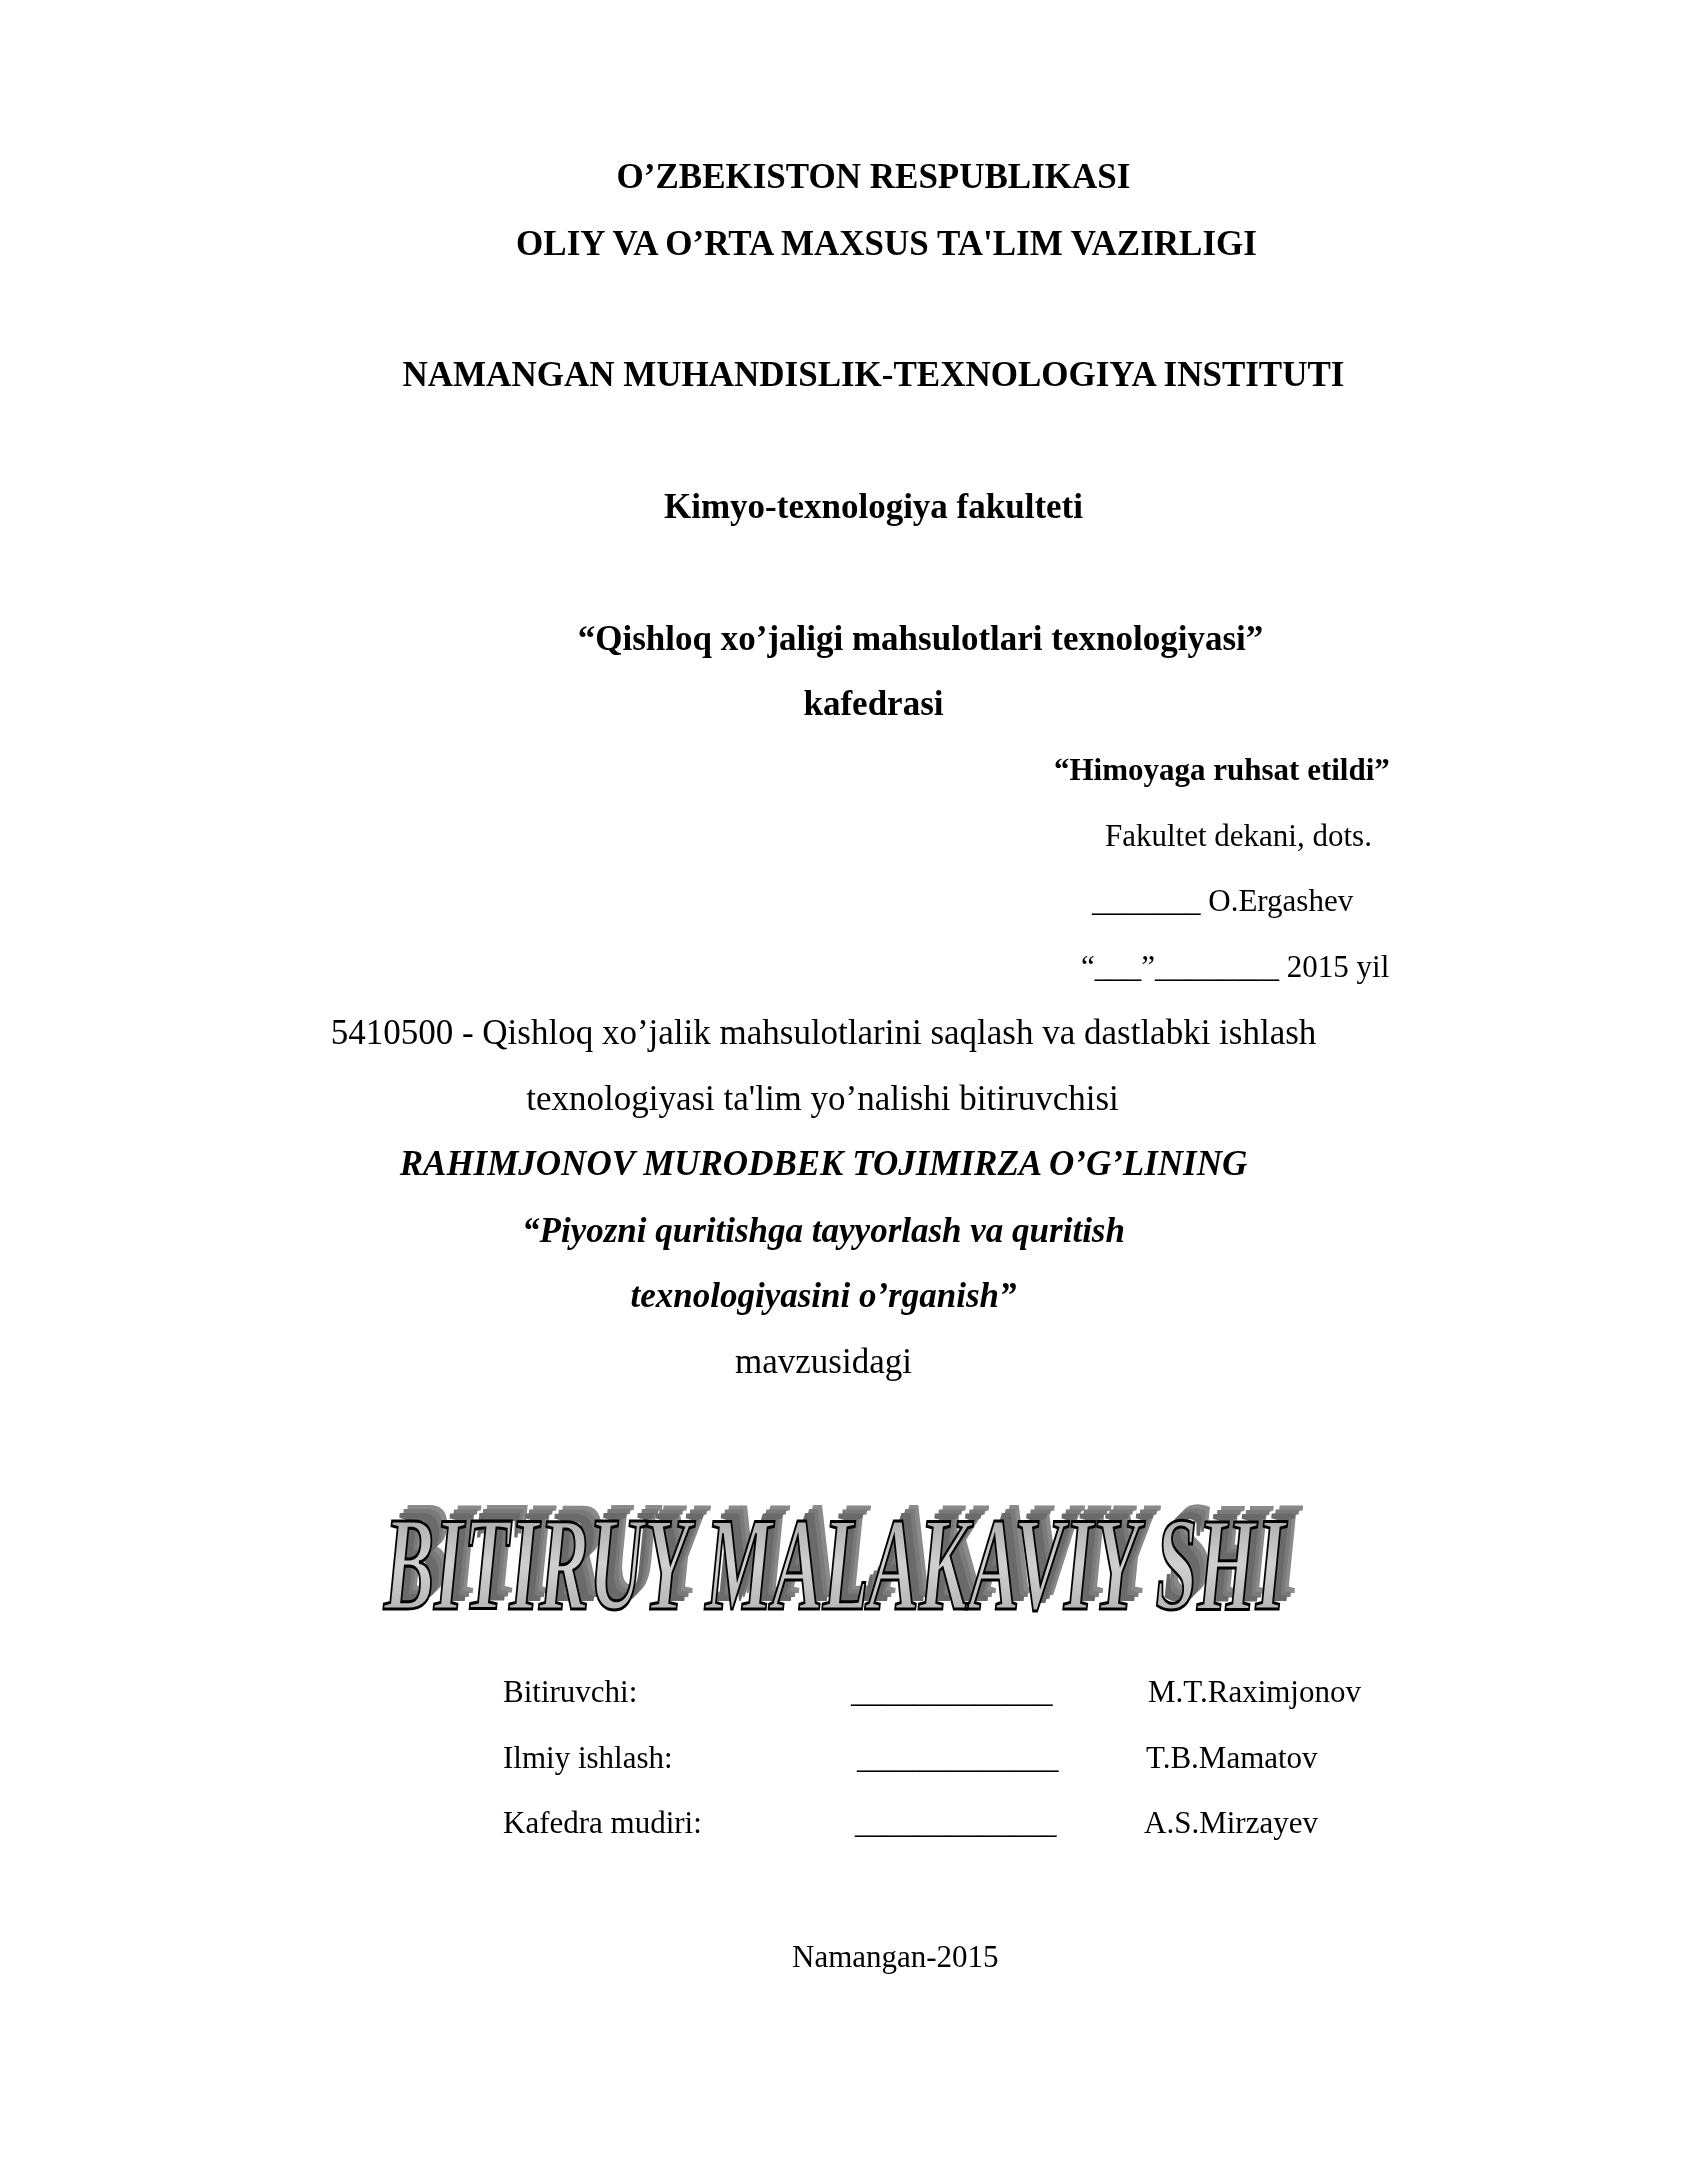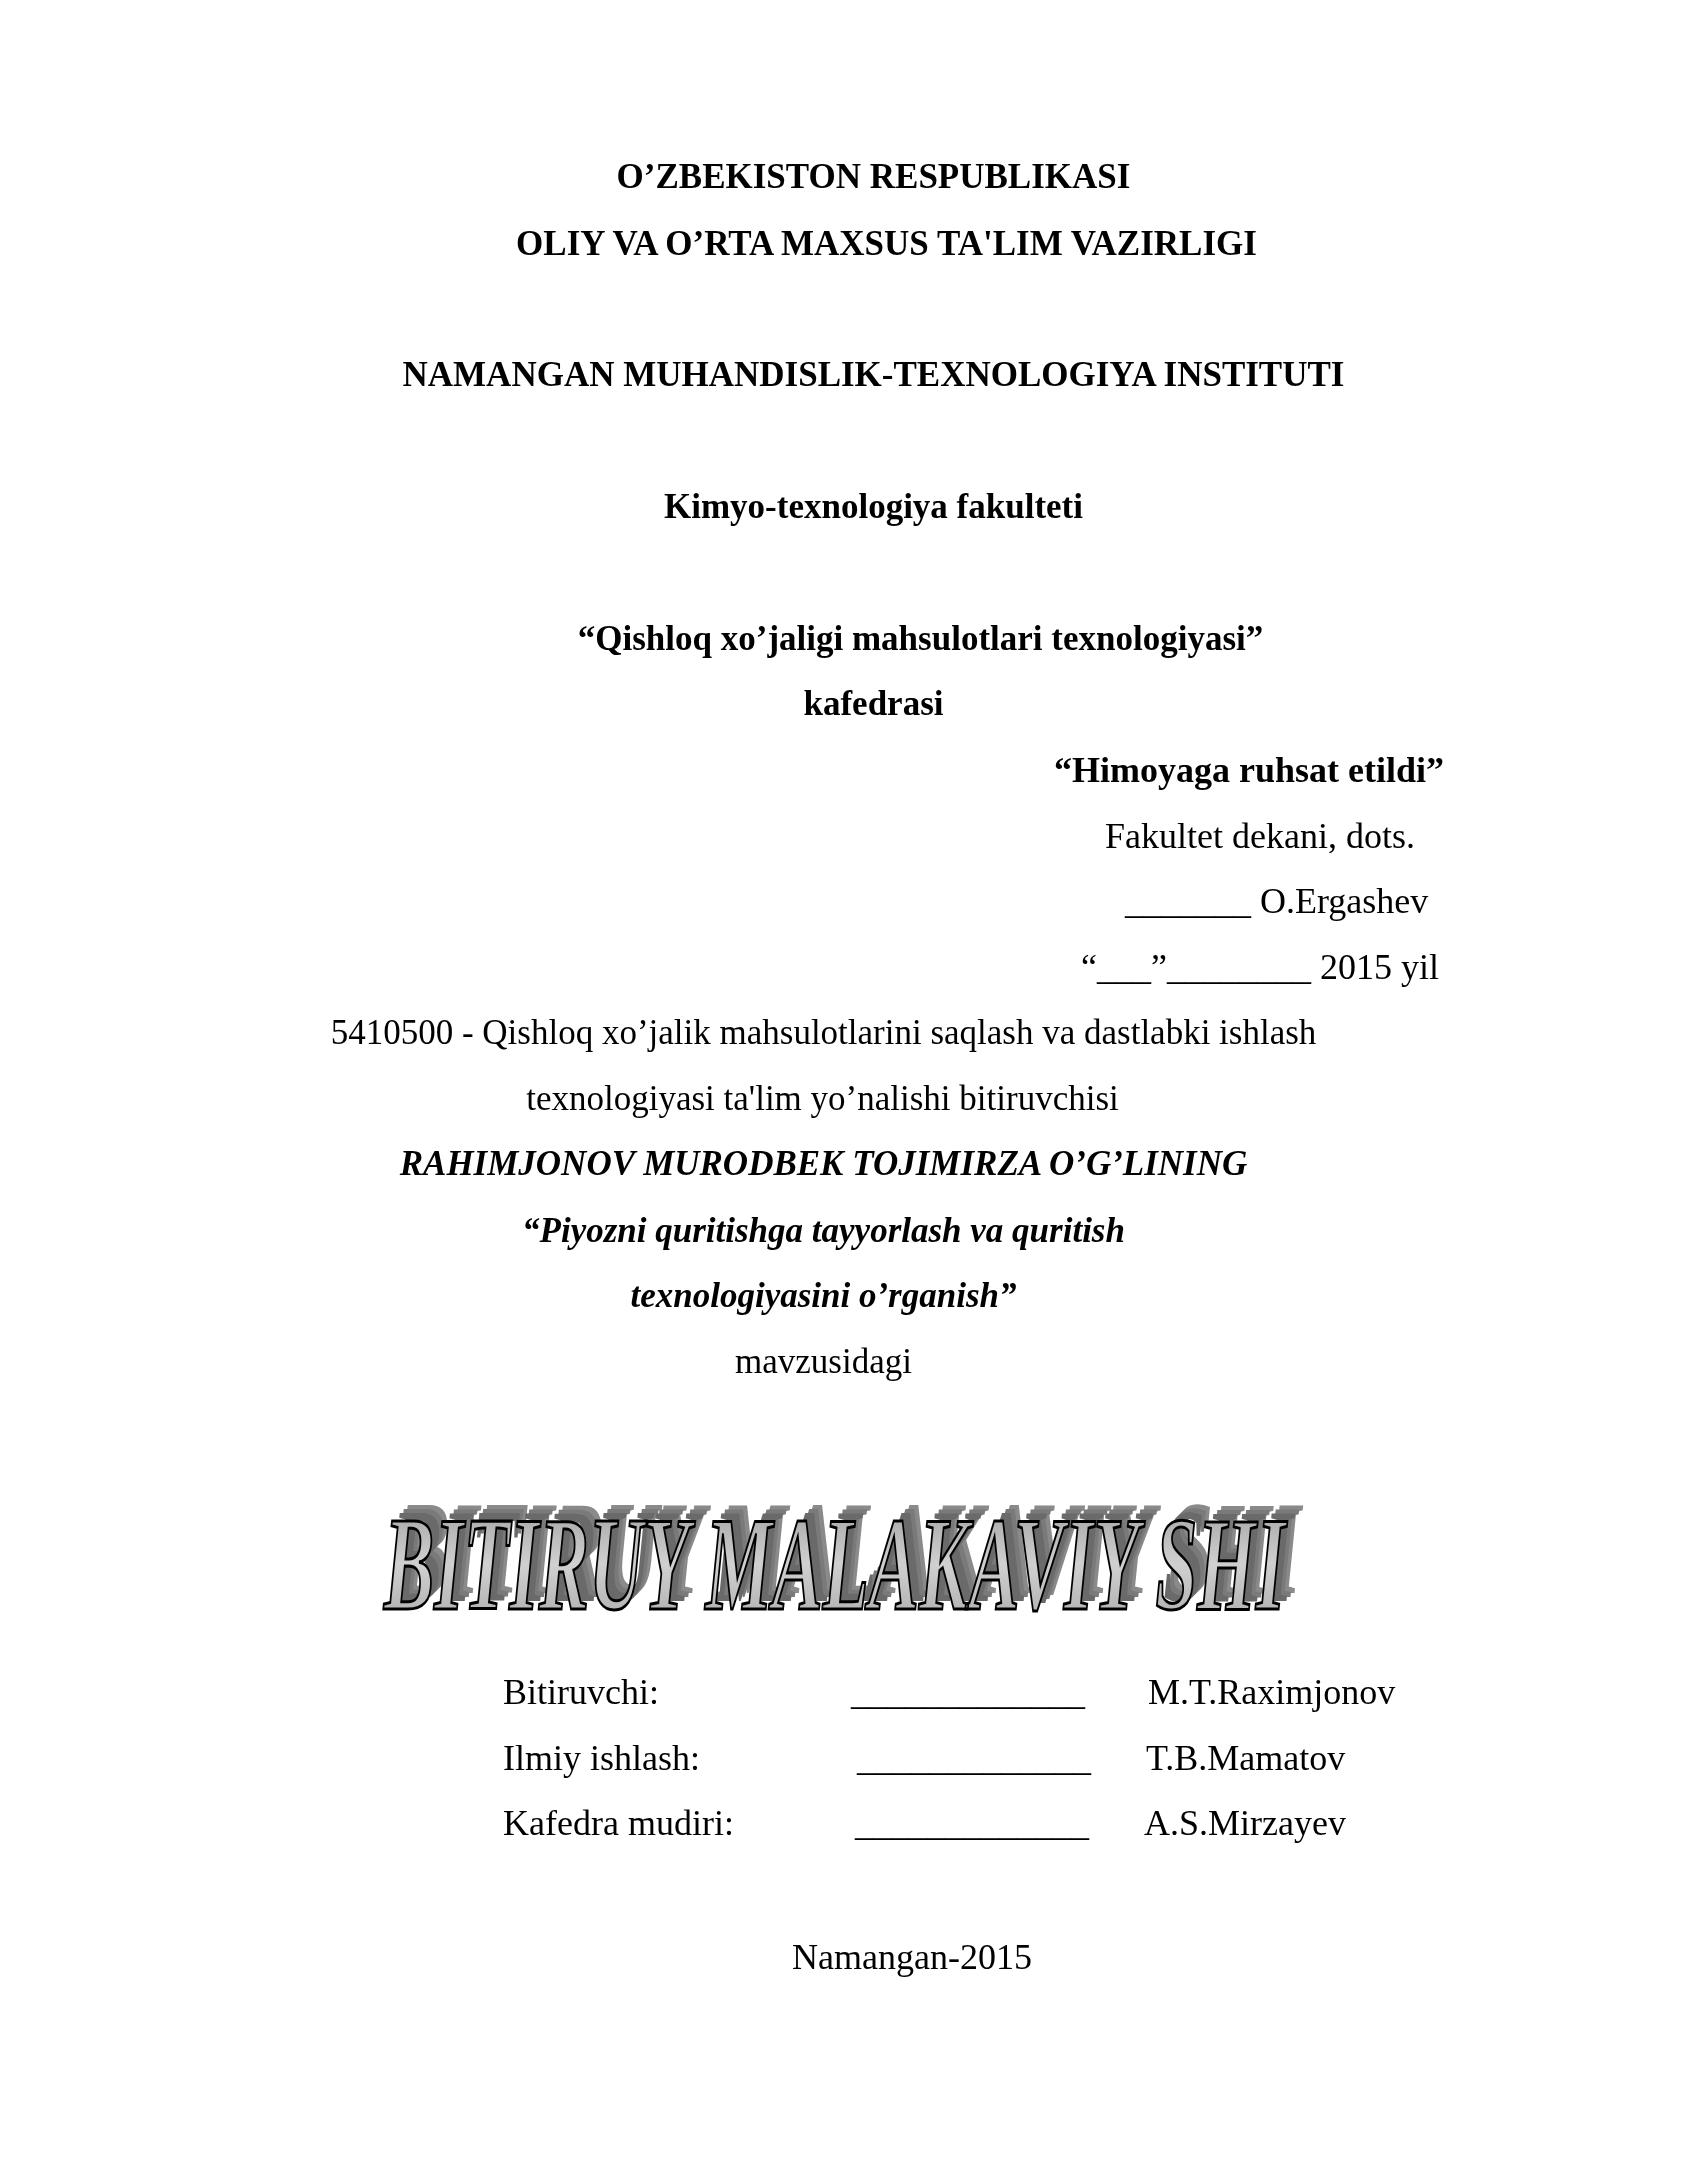"“Himoyaga ruhsat etildi”" .abs { font-size: 36px -> 31px }
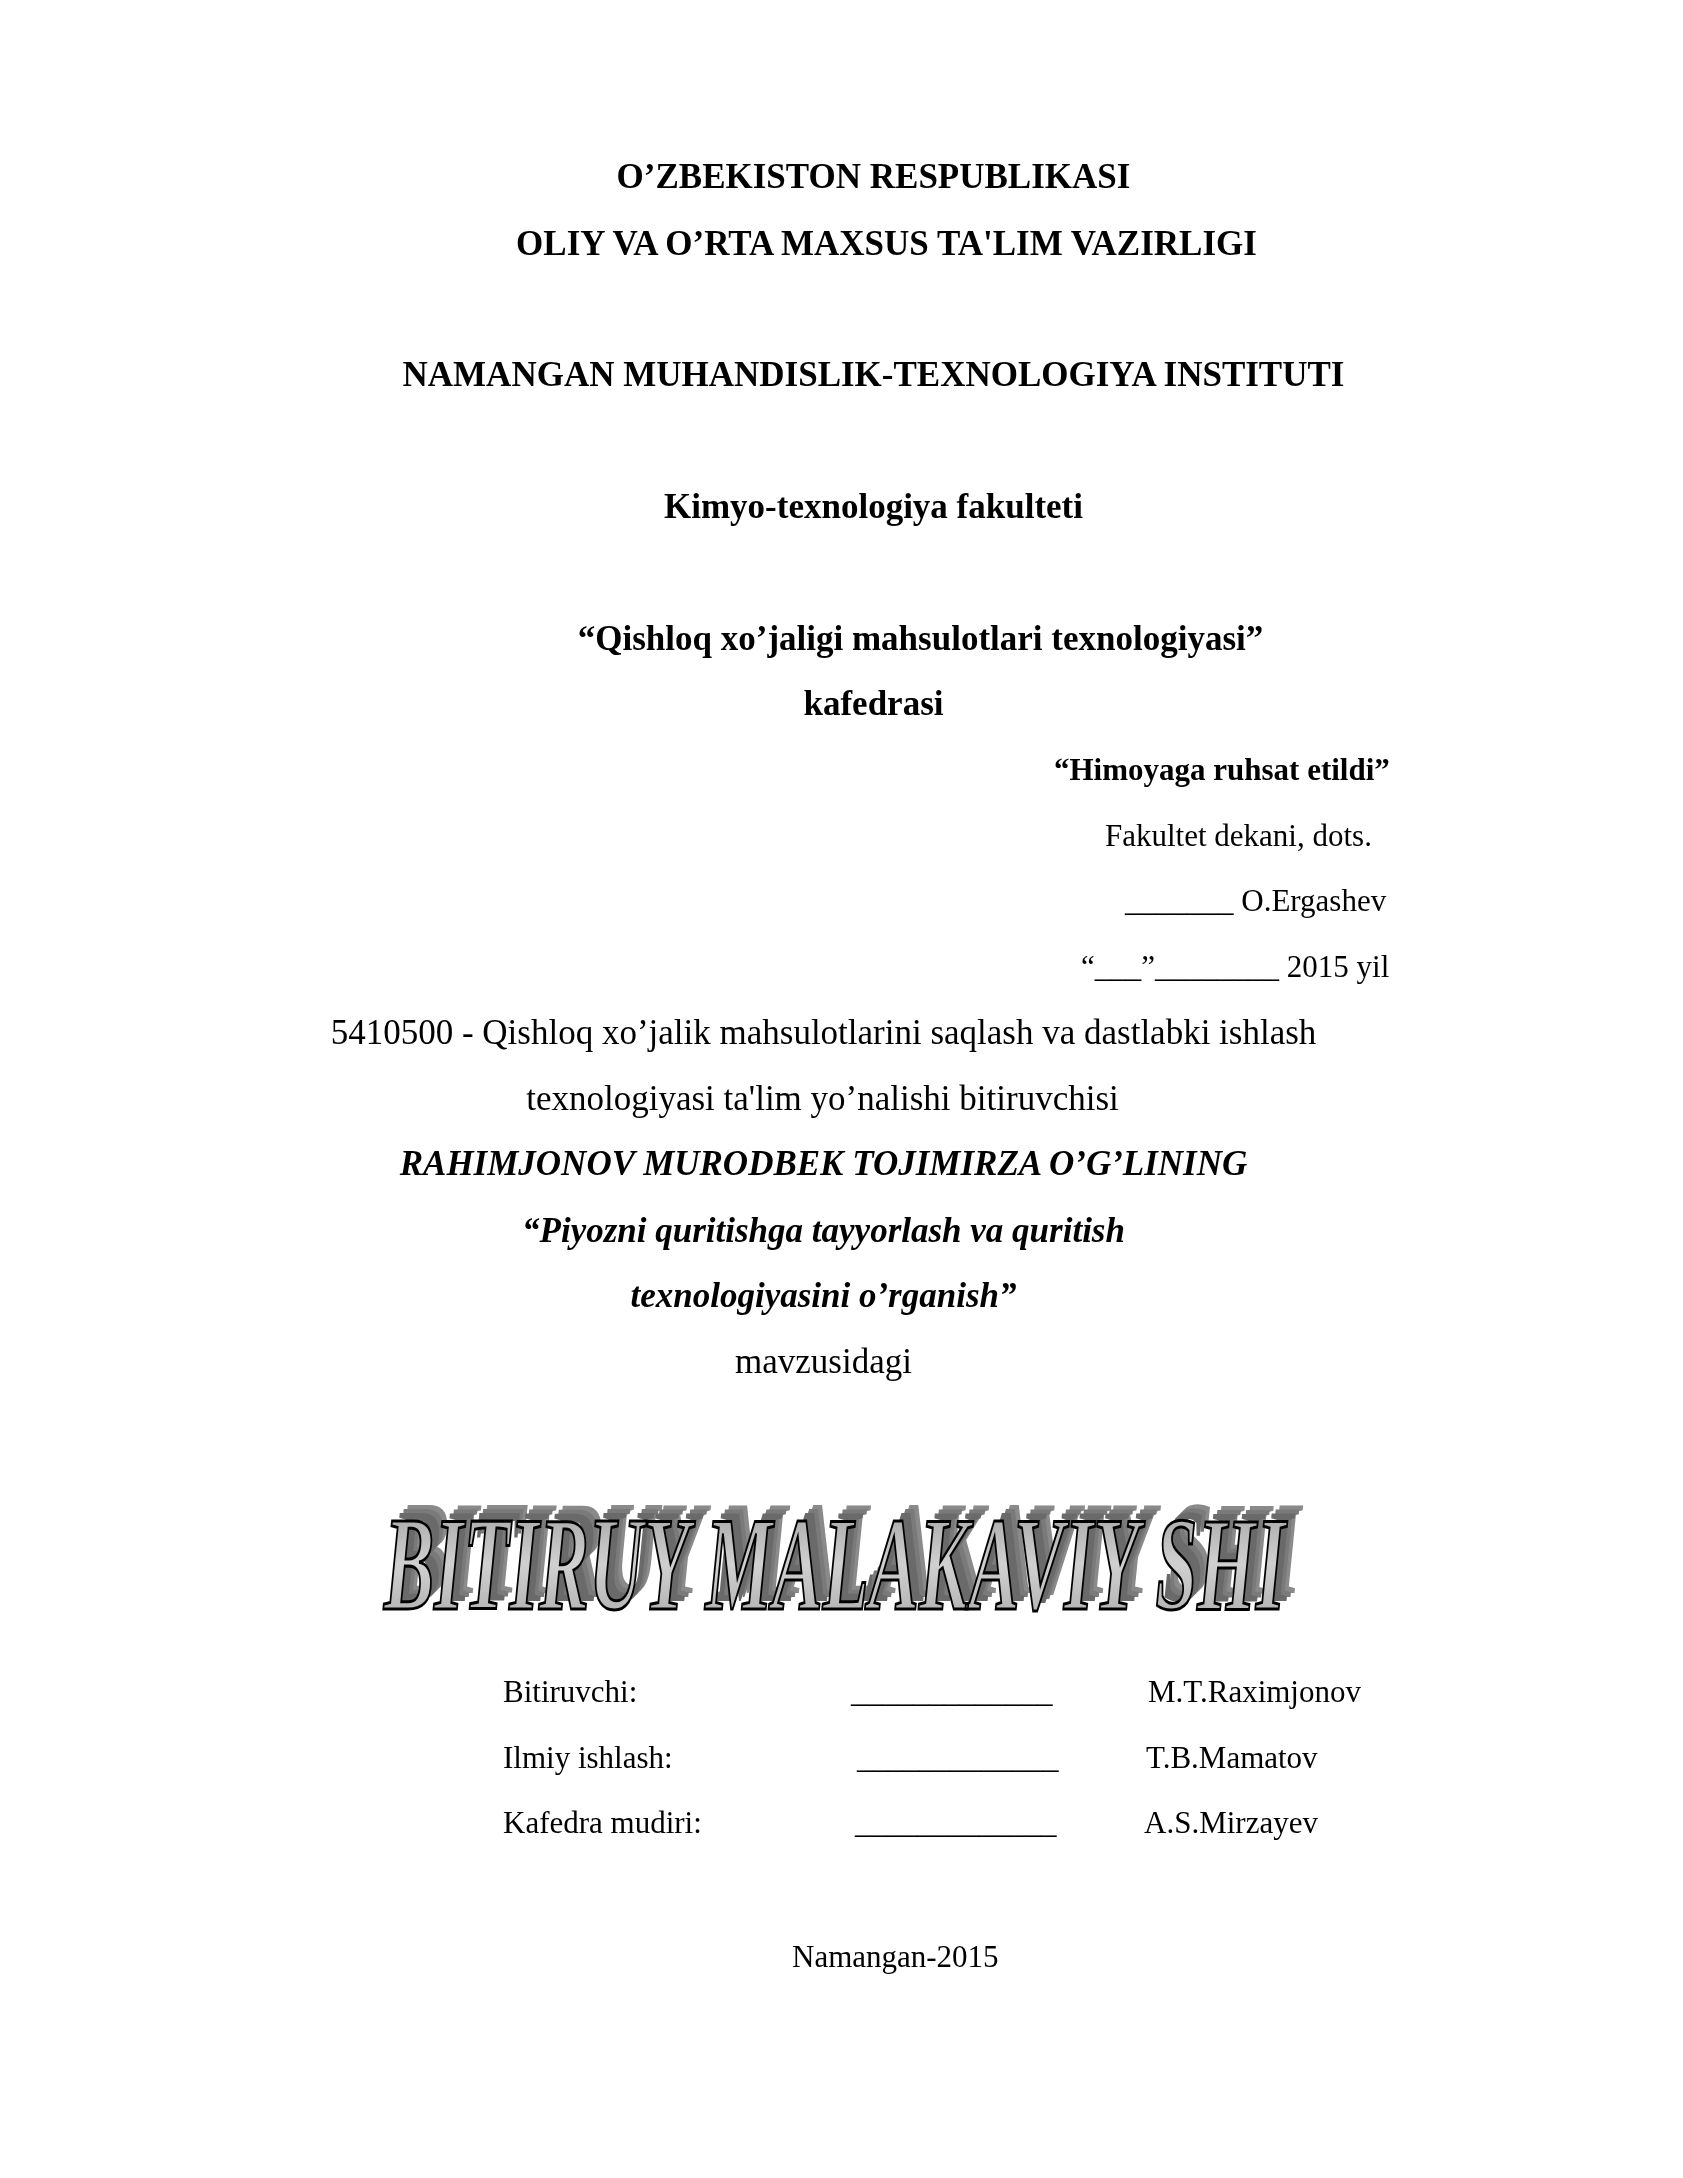"_______ O.Ergashev" div.abs { left: 1125px -> 1092px }
